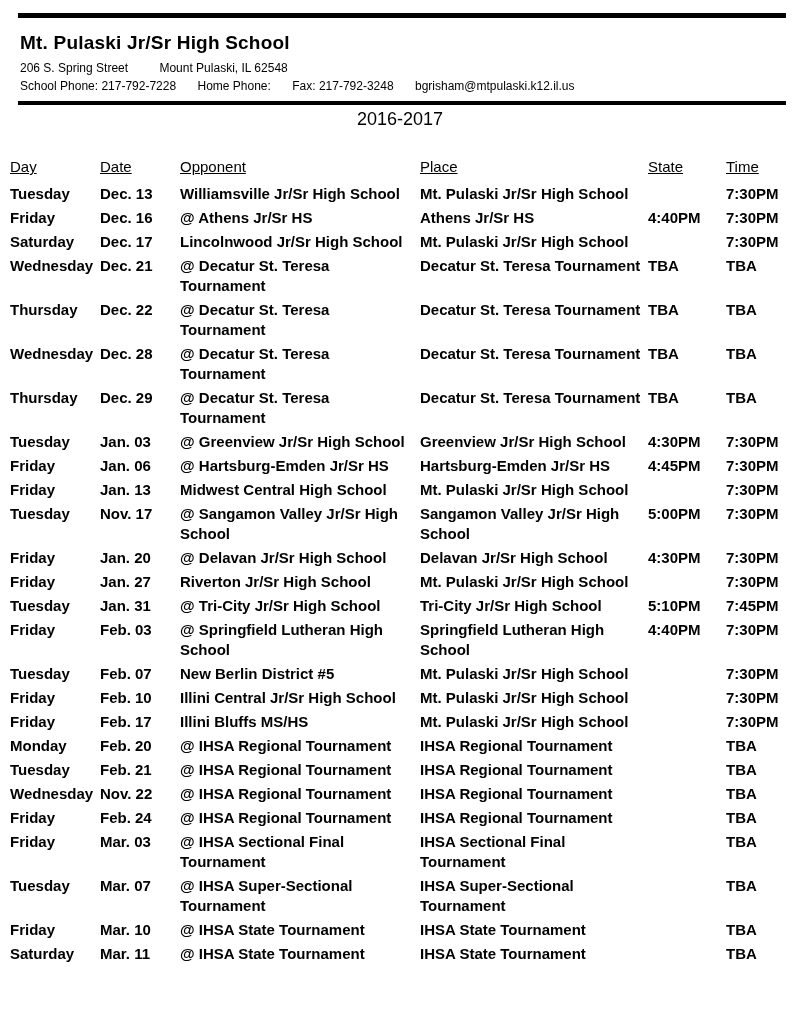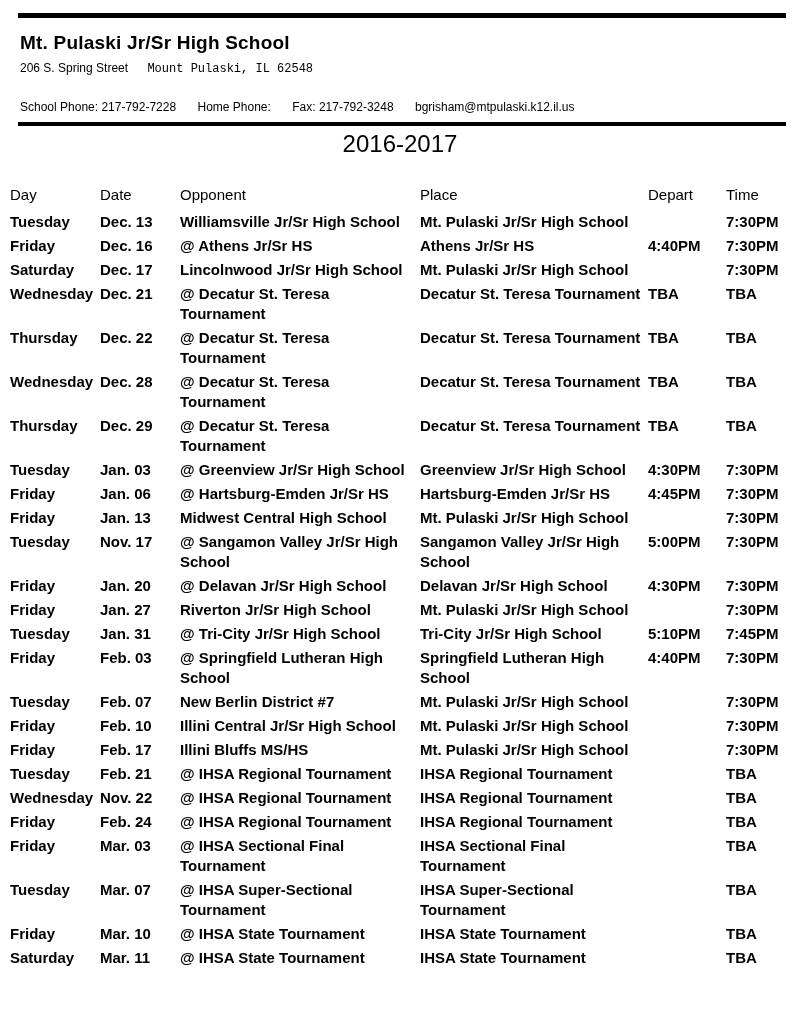"Mount Pulaski, IL 62548" .address-line span + span { font-family: Liberation Mono, monospace -> none; margin-left: 16px -> 28px }
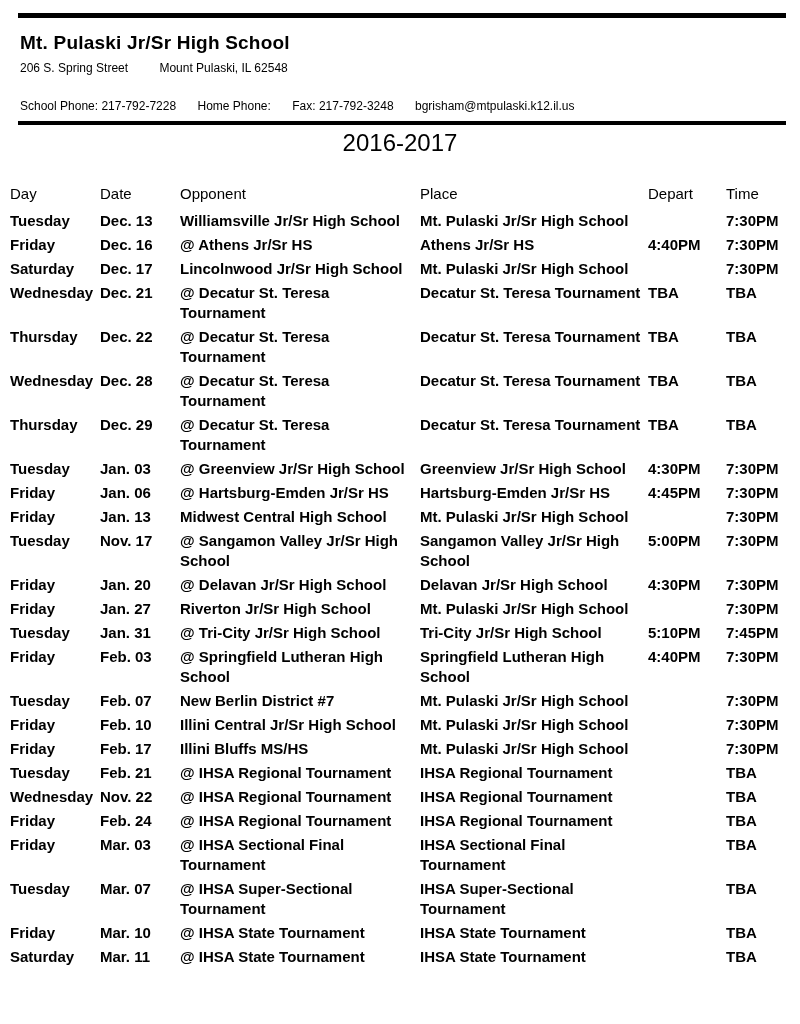"School Phone: 217-792-7228 Home Phone:" .contact-line { margin-top: 24px -> 4px }
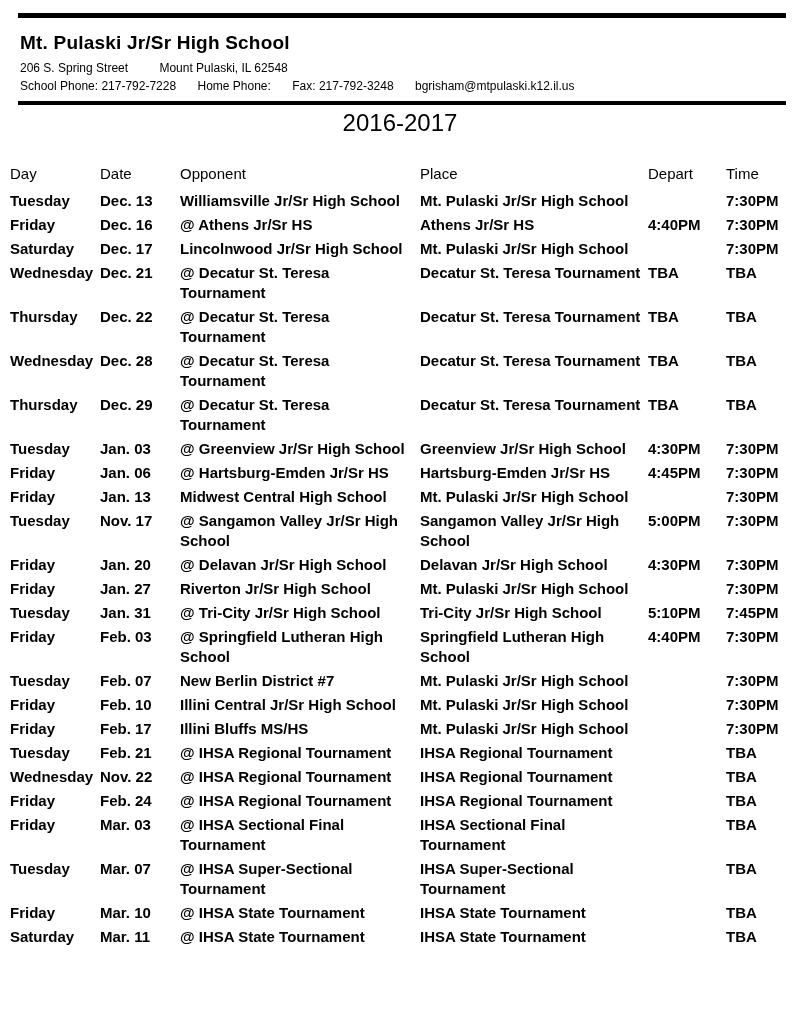"2016-2017" .doc-season { font-size: 24px -> 18px }
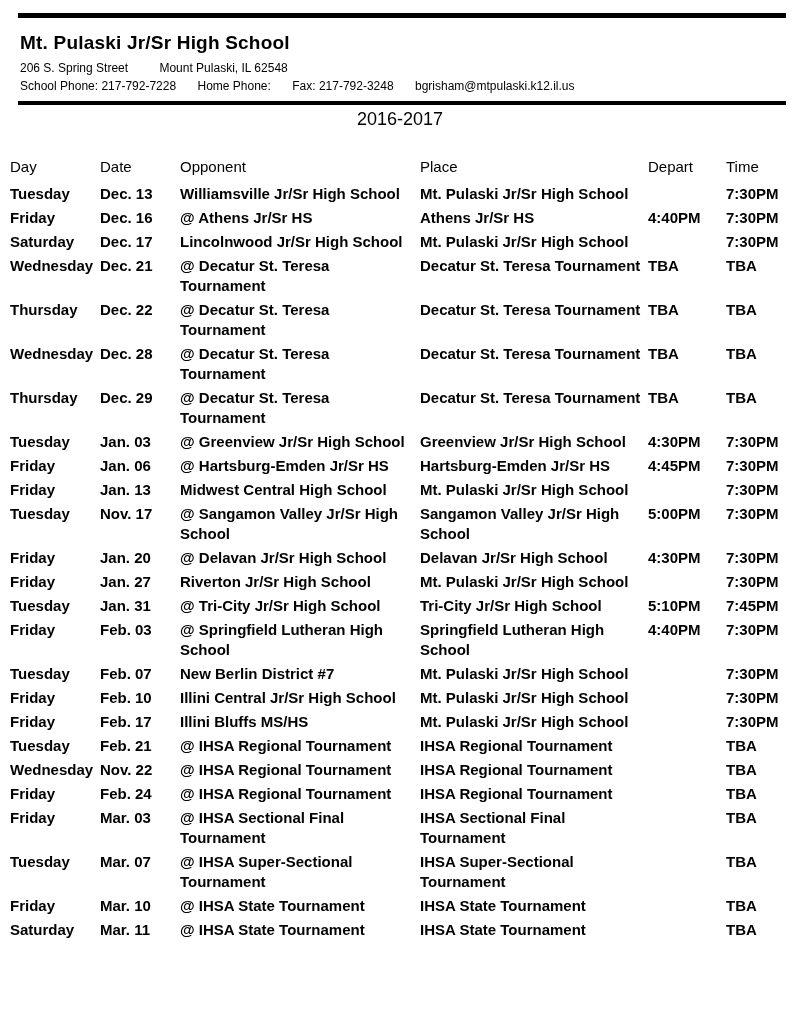"Day" table.schedule th { text-decoration: none -> underline }
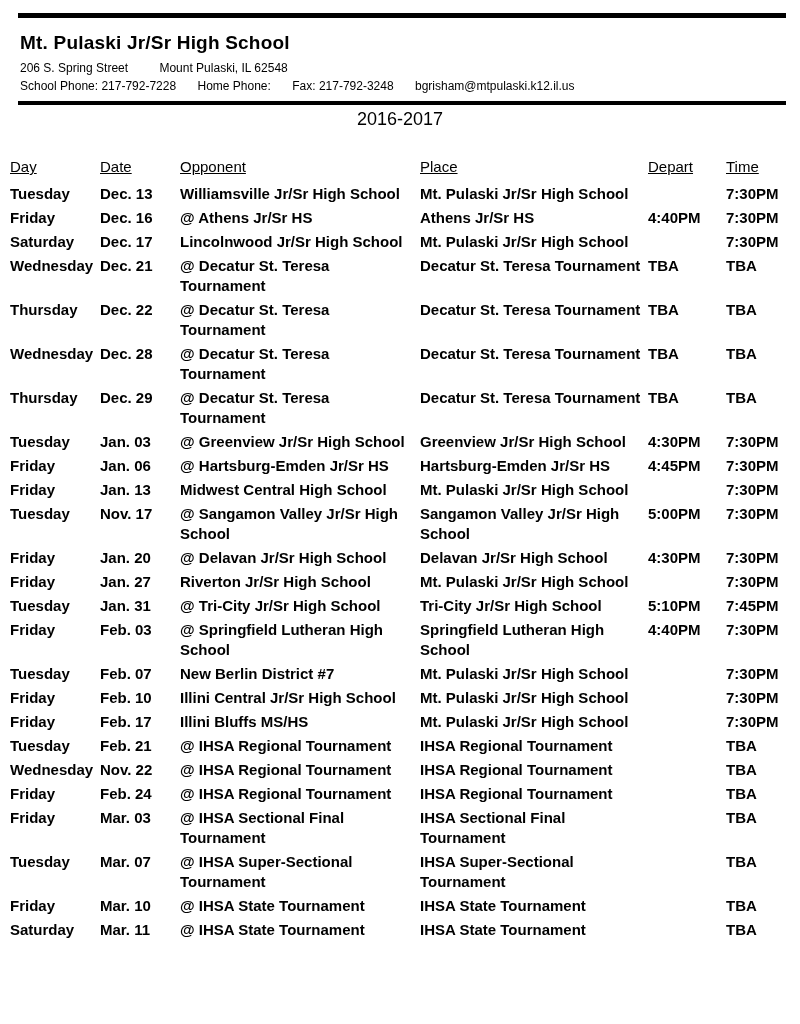"Depart" th.col-depart { text: Depart -> State }
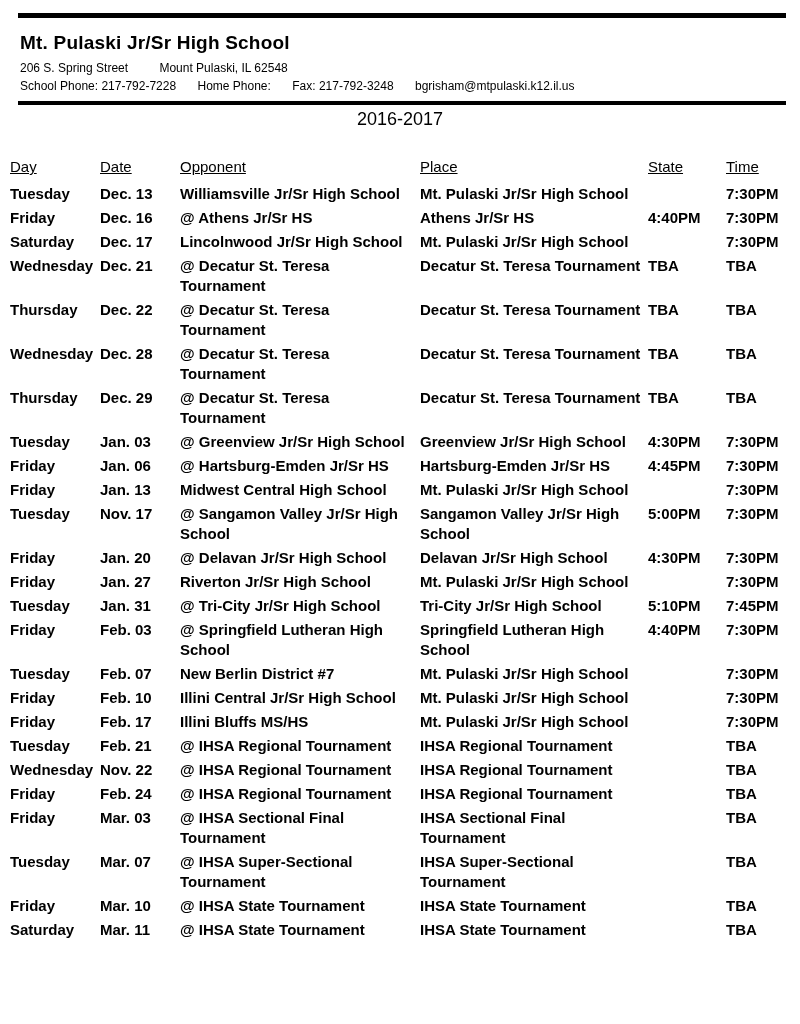"New Berlin District #7" td.col-opponent { text: 7 -> 5 }
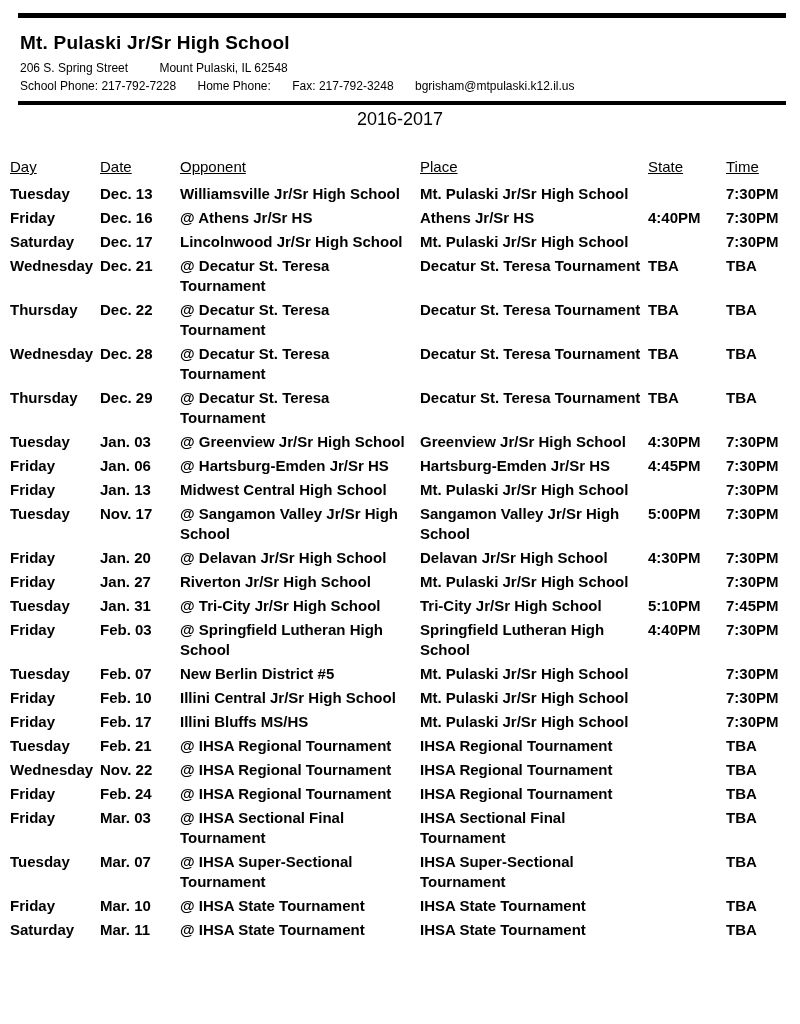"Monday" tr { html: none -> <tr> <td>Monday</td> <td>Feb. 20</td> <td>@ IHSA Regional Tournament</td> <td>IHSA Regional Tournament</td> <td></td> <td>TBA</td> </tr> }
